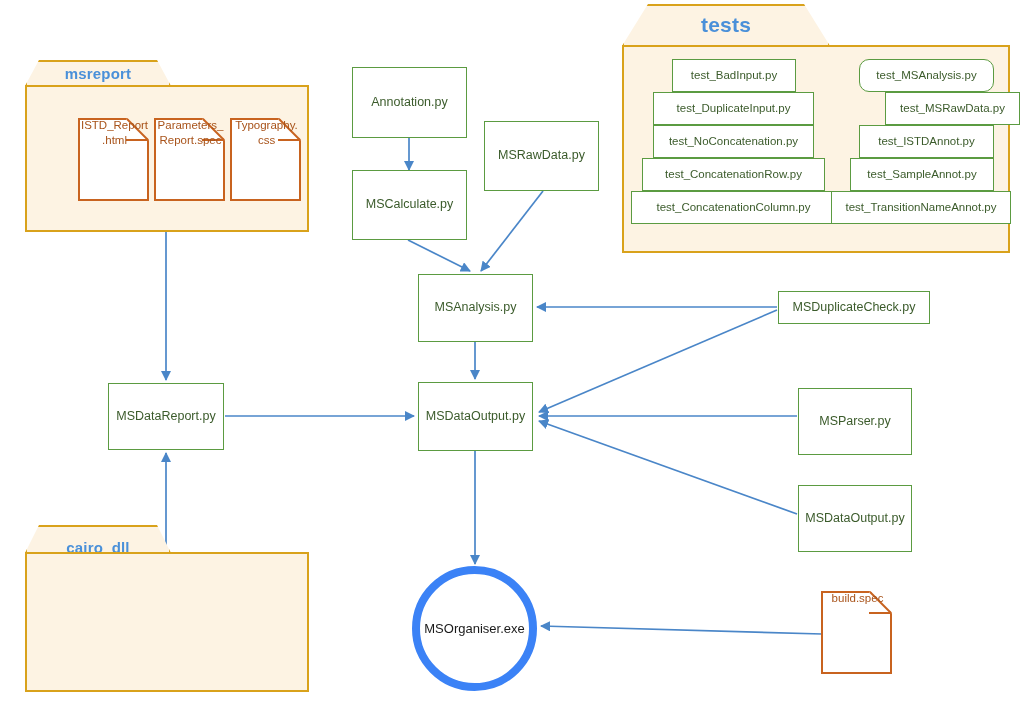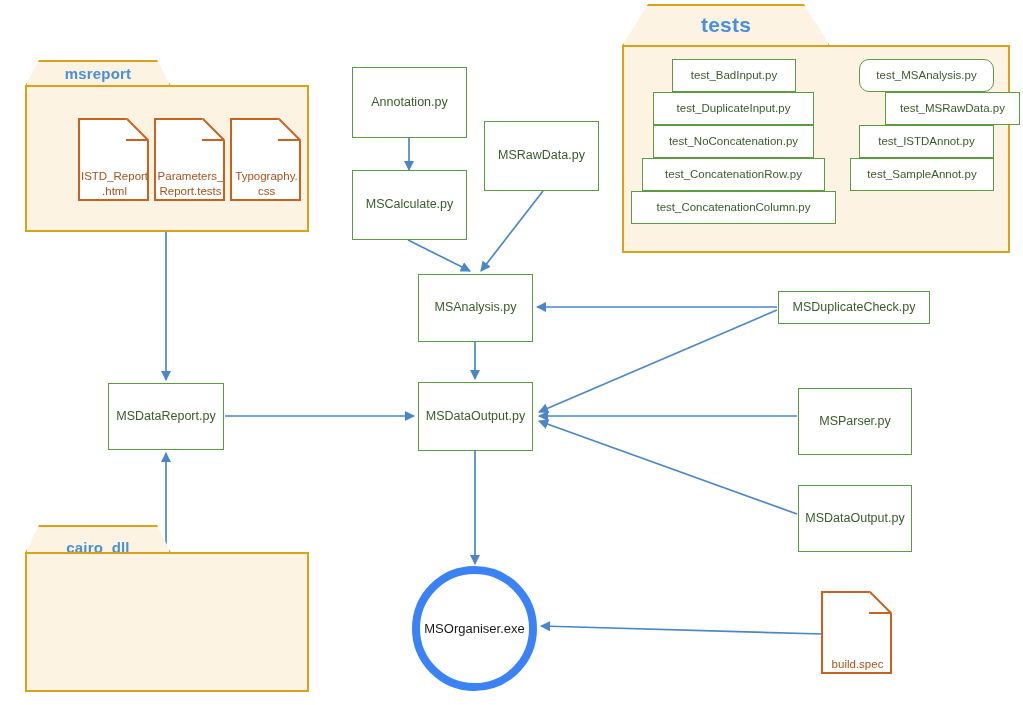"ISTD_Report" .doc-label { align-items: flex-end -> flex-start }
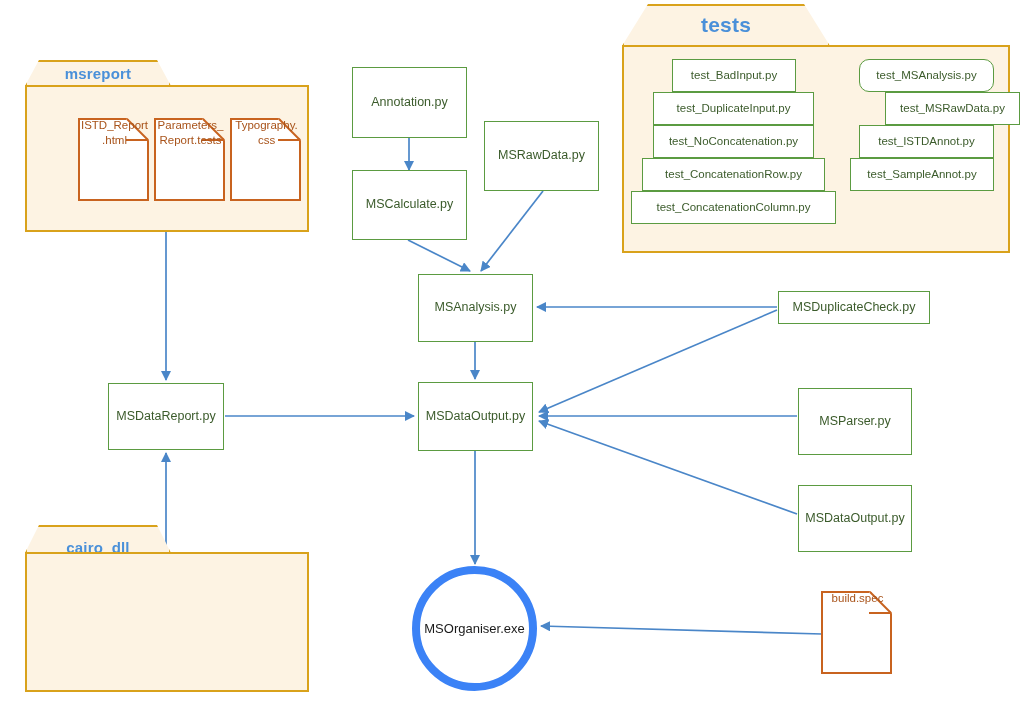"Report.tests" span { text: Report.tests -> Report.spec }
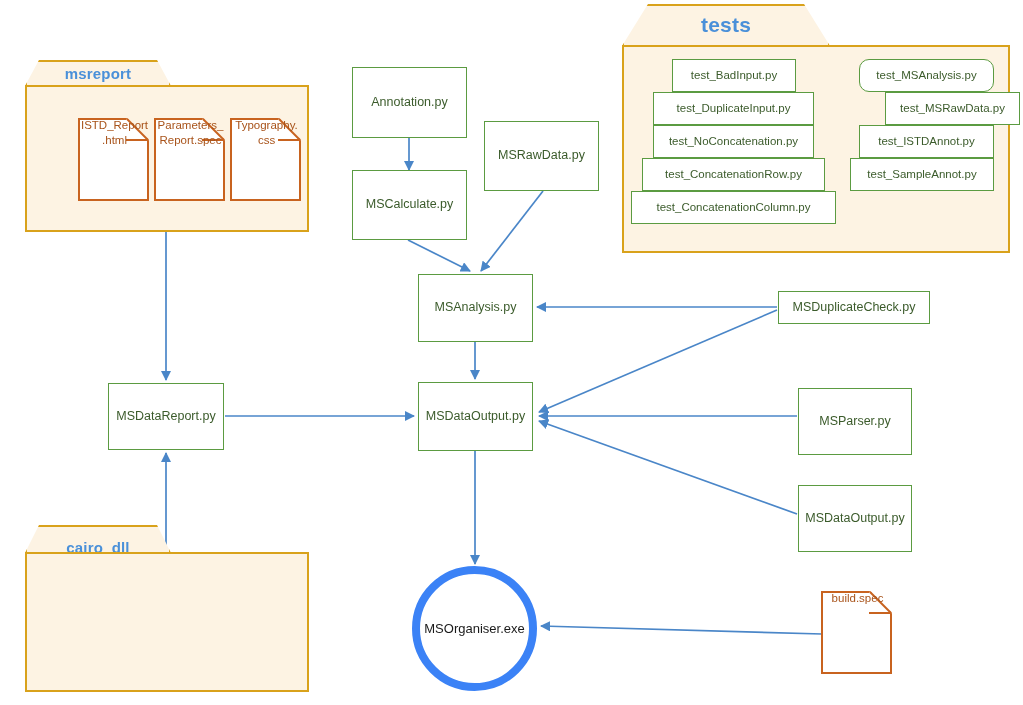"test_TransitionNameAnnot.py" div.node { html: none -> <div>test_TransitionNameAnnot.py</div> }
